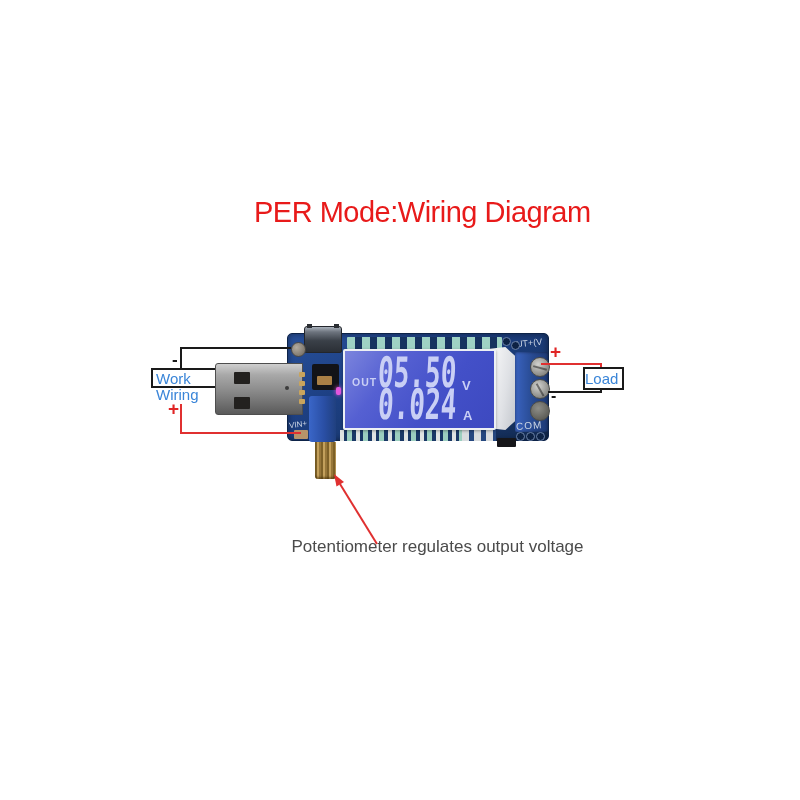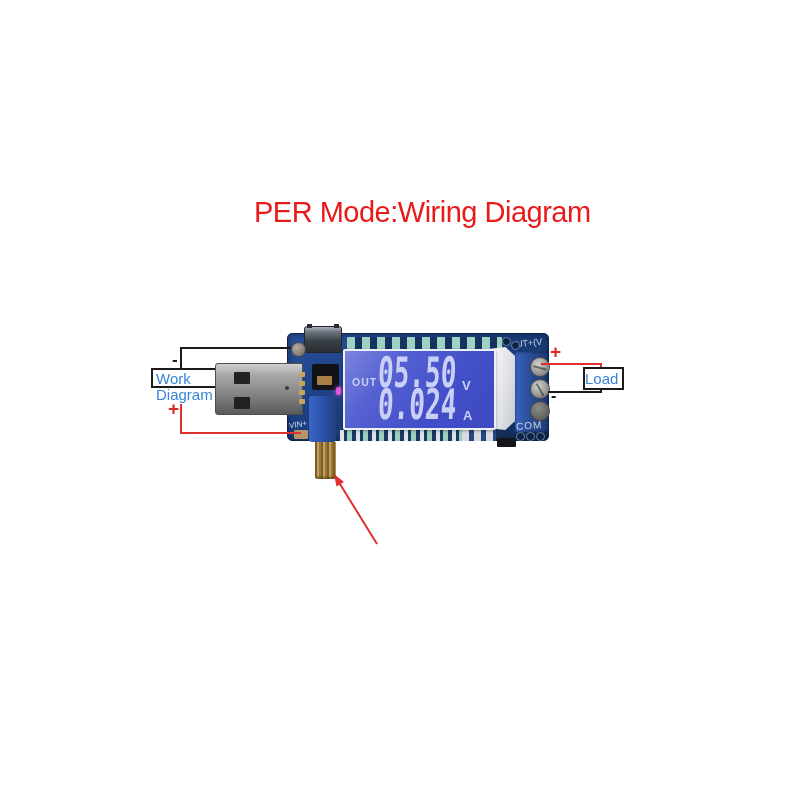"Diagram" div { text: Diagram -> Wiring }
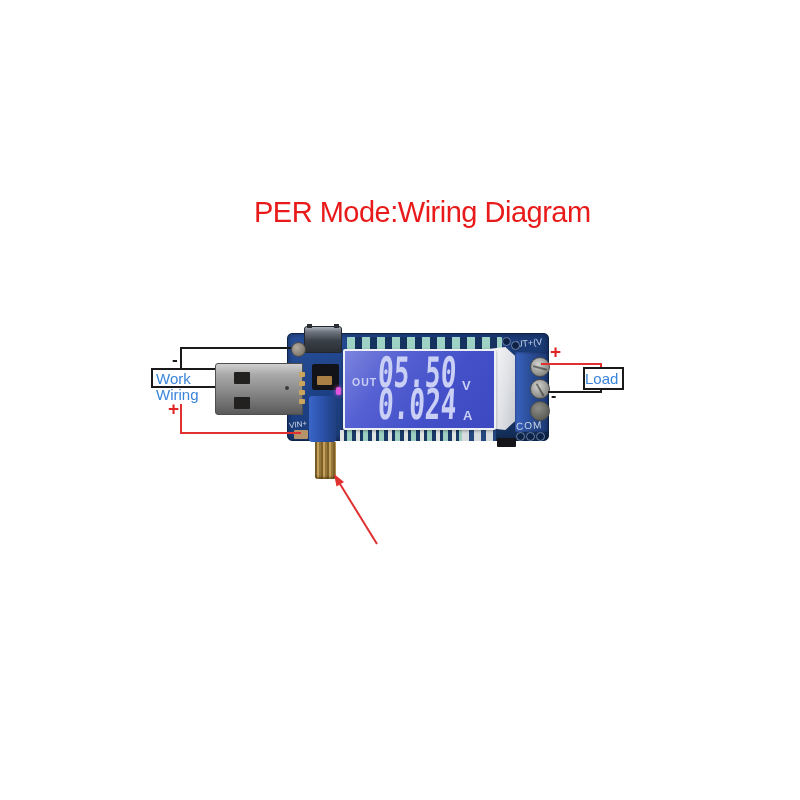"Potentiometer regulates output voltage" div.abs { html: none -> <div>Potentiometer regulates output voltage</div> }
